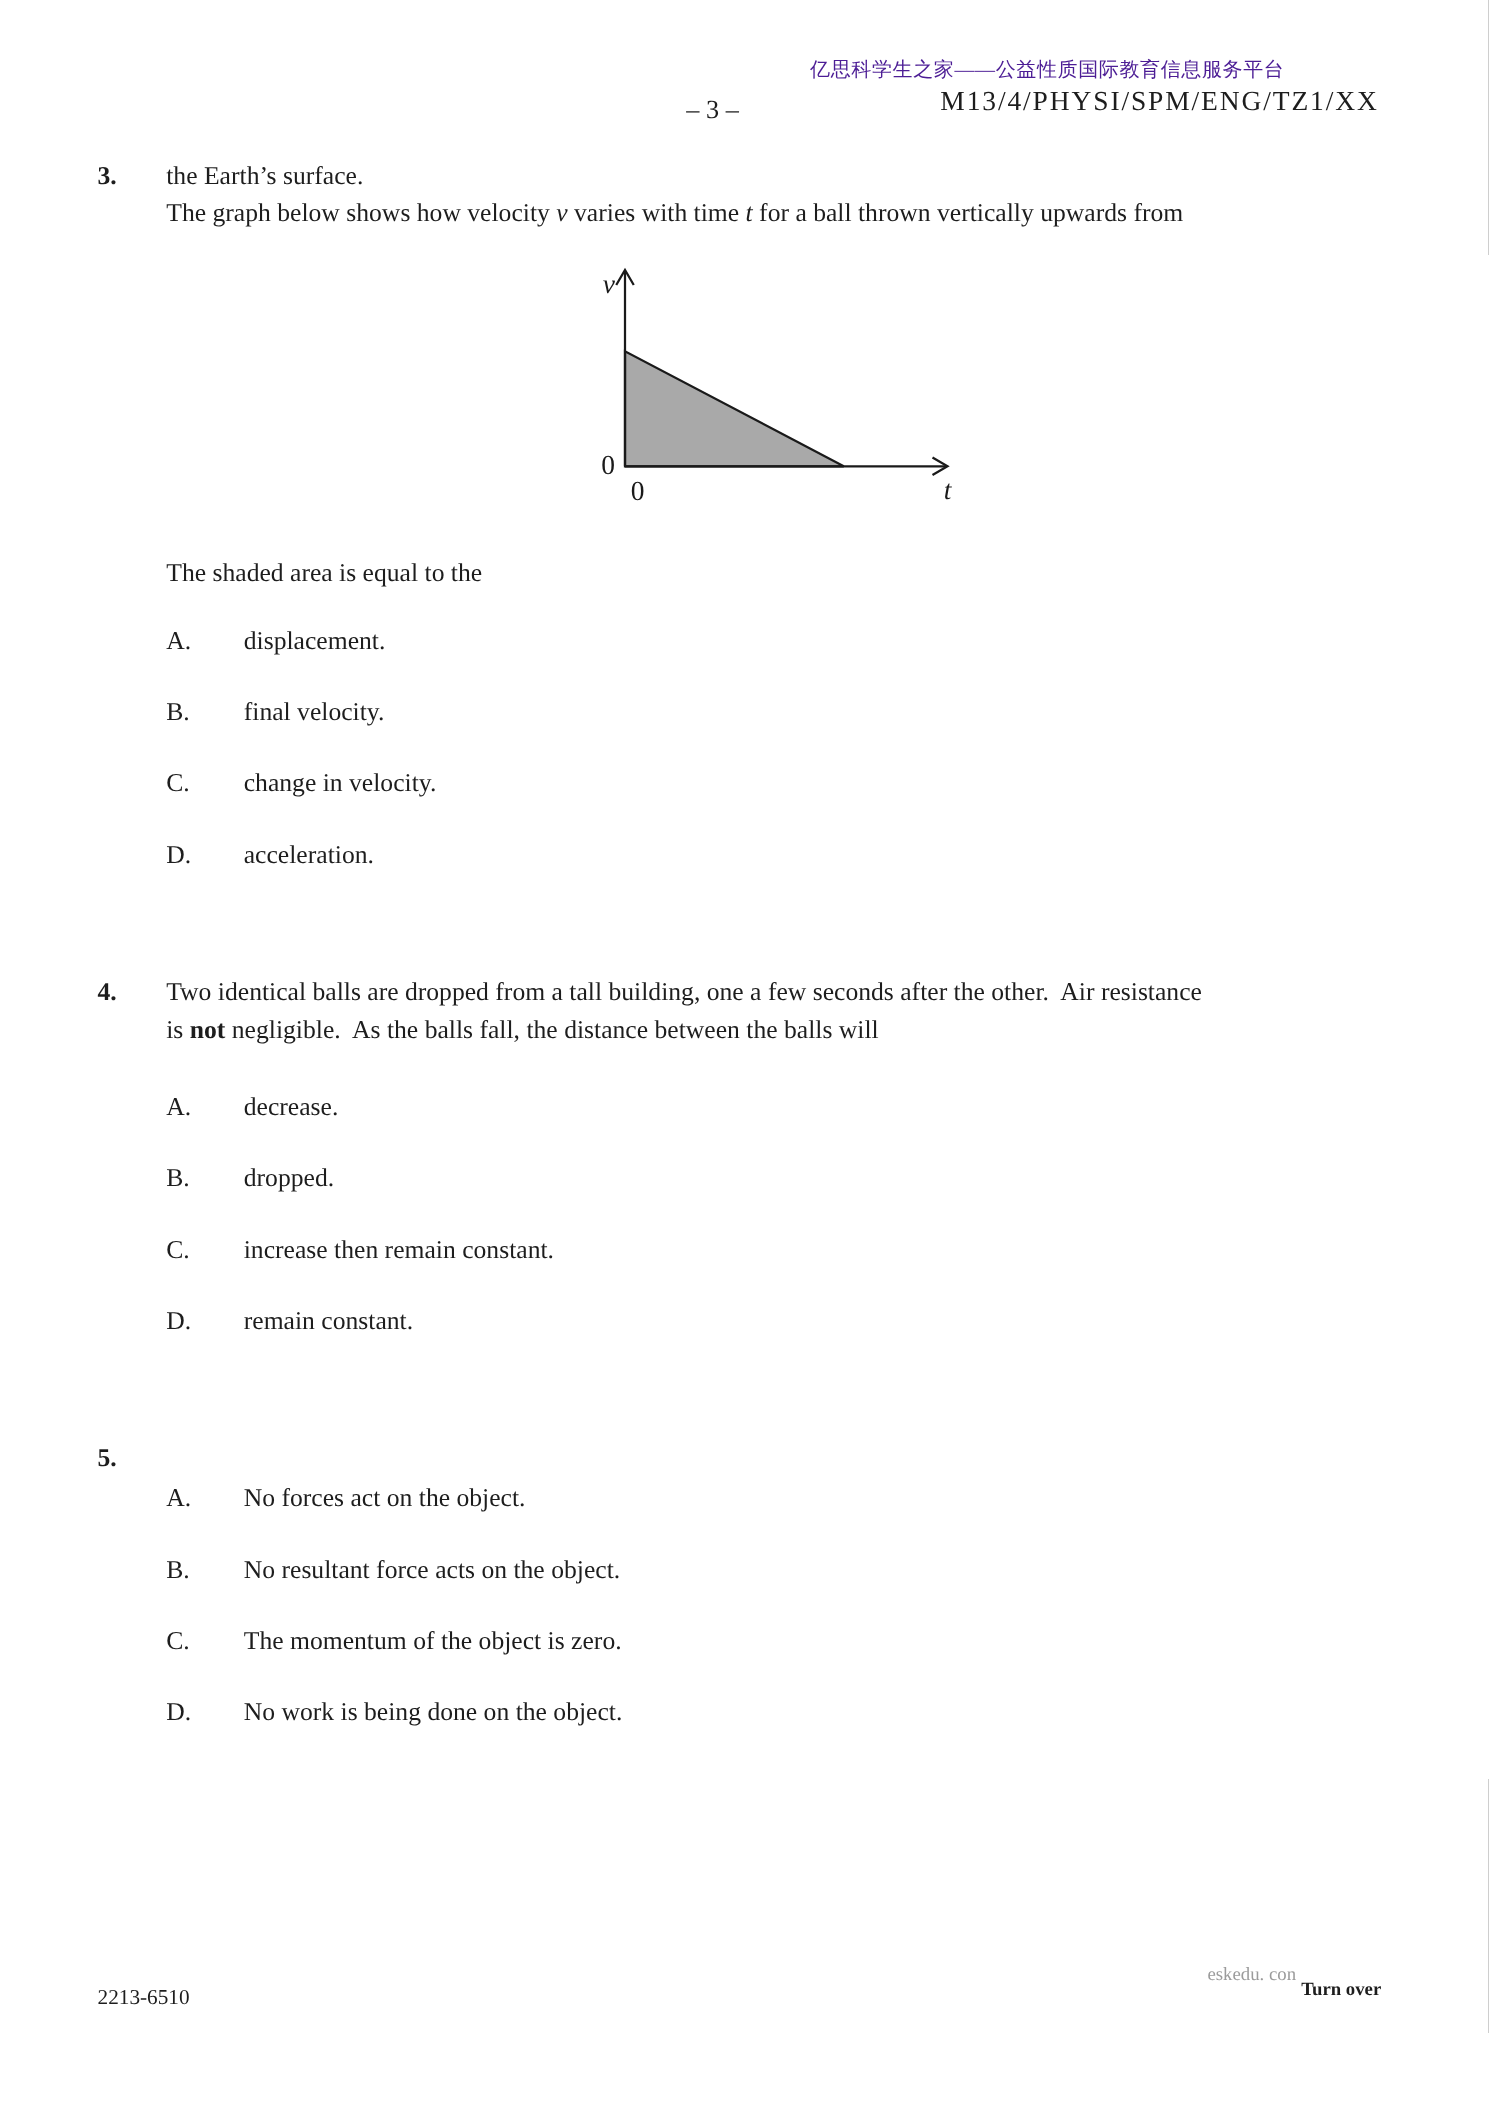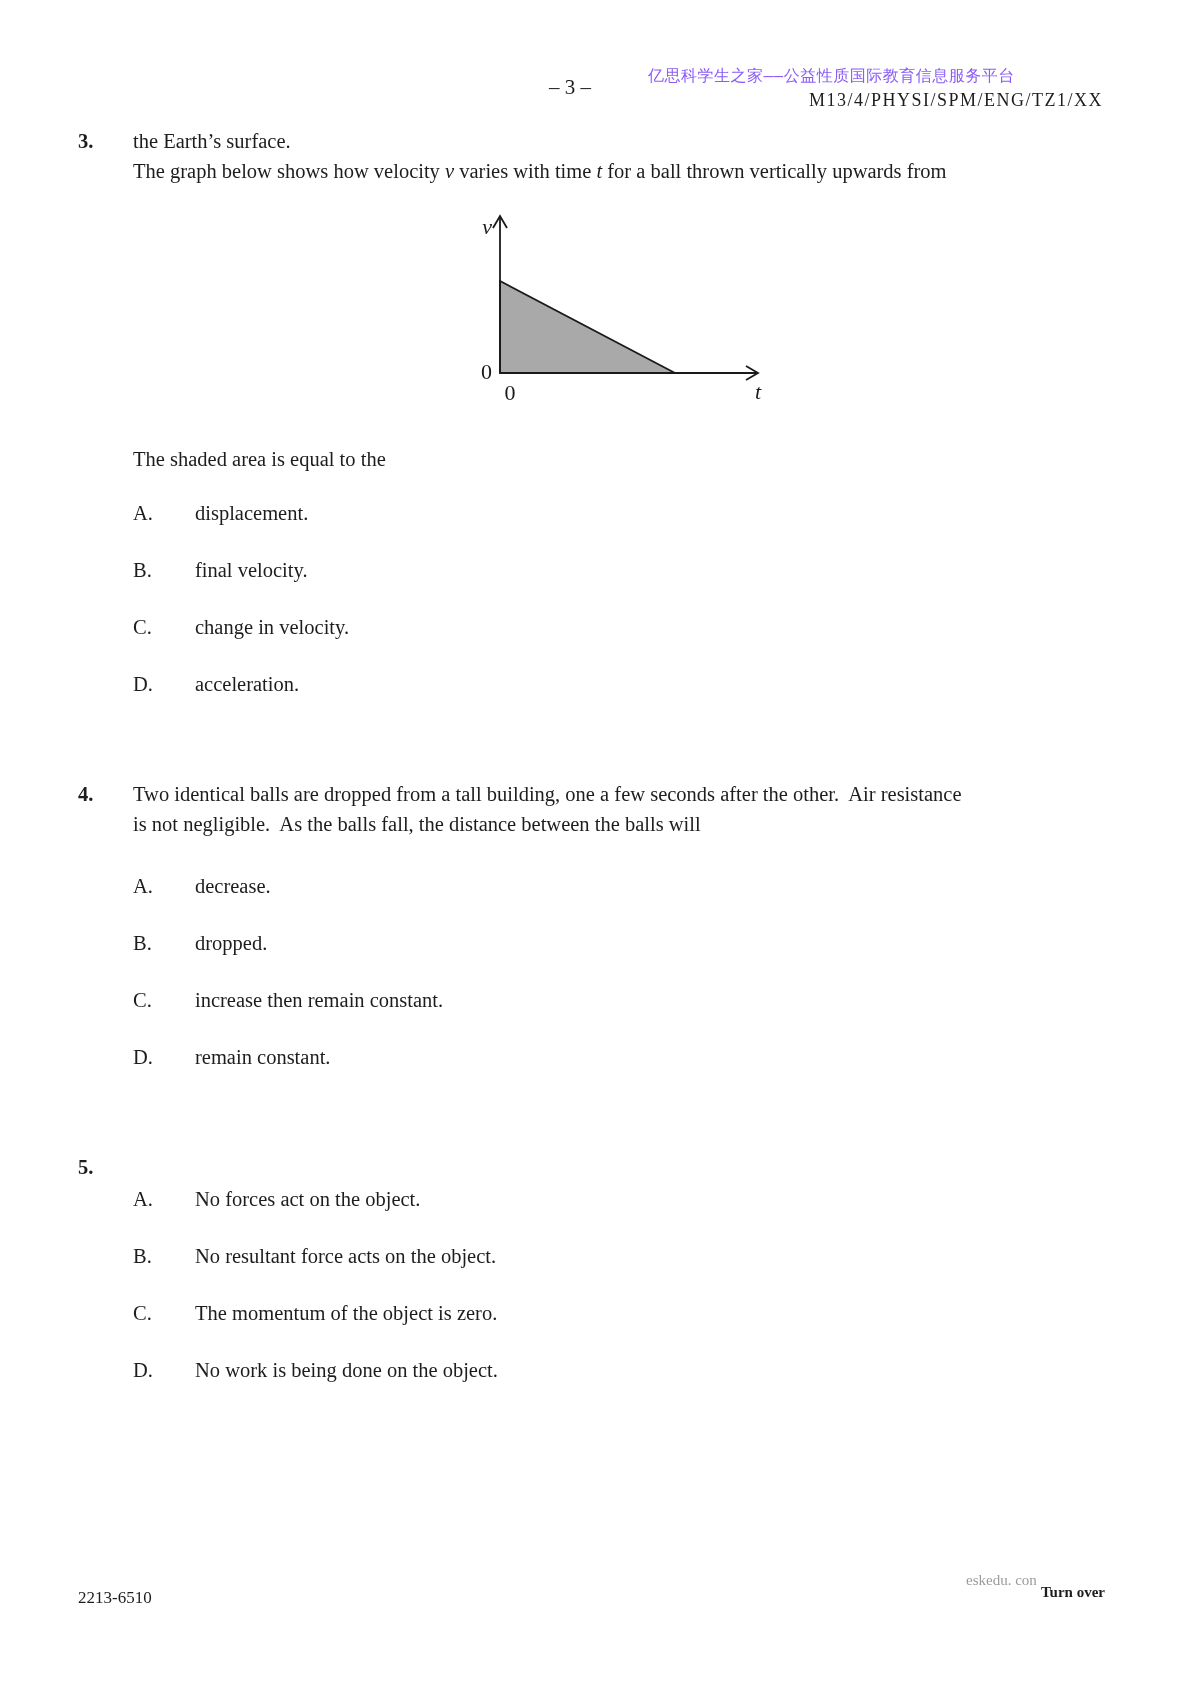"亿思科学生之家——公益性质国际教育信息服务平台" .cn-watermark { color: #8b5cf6 -> #4c1d95; font-family: Liberation Mono, monospace -> Liberation Serif, serif; margin-top: 20px -> none }
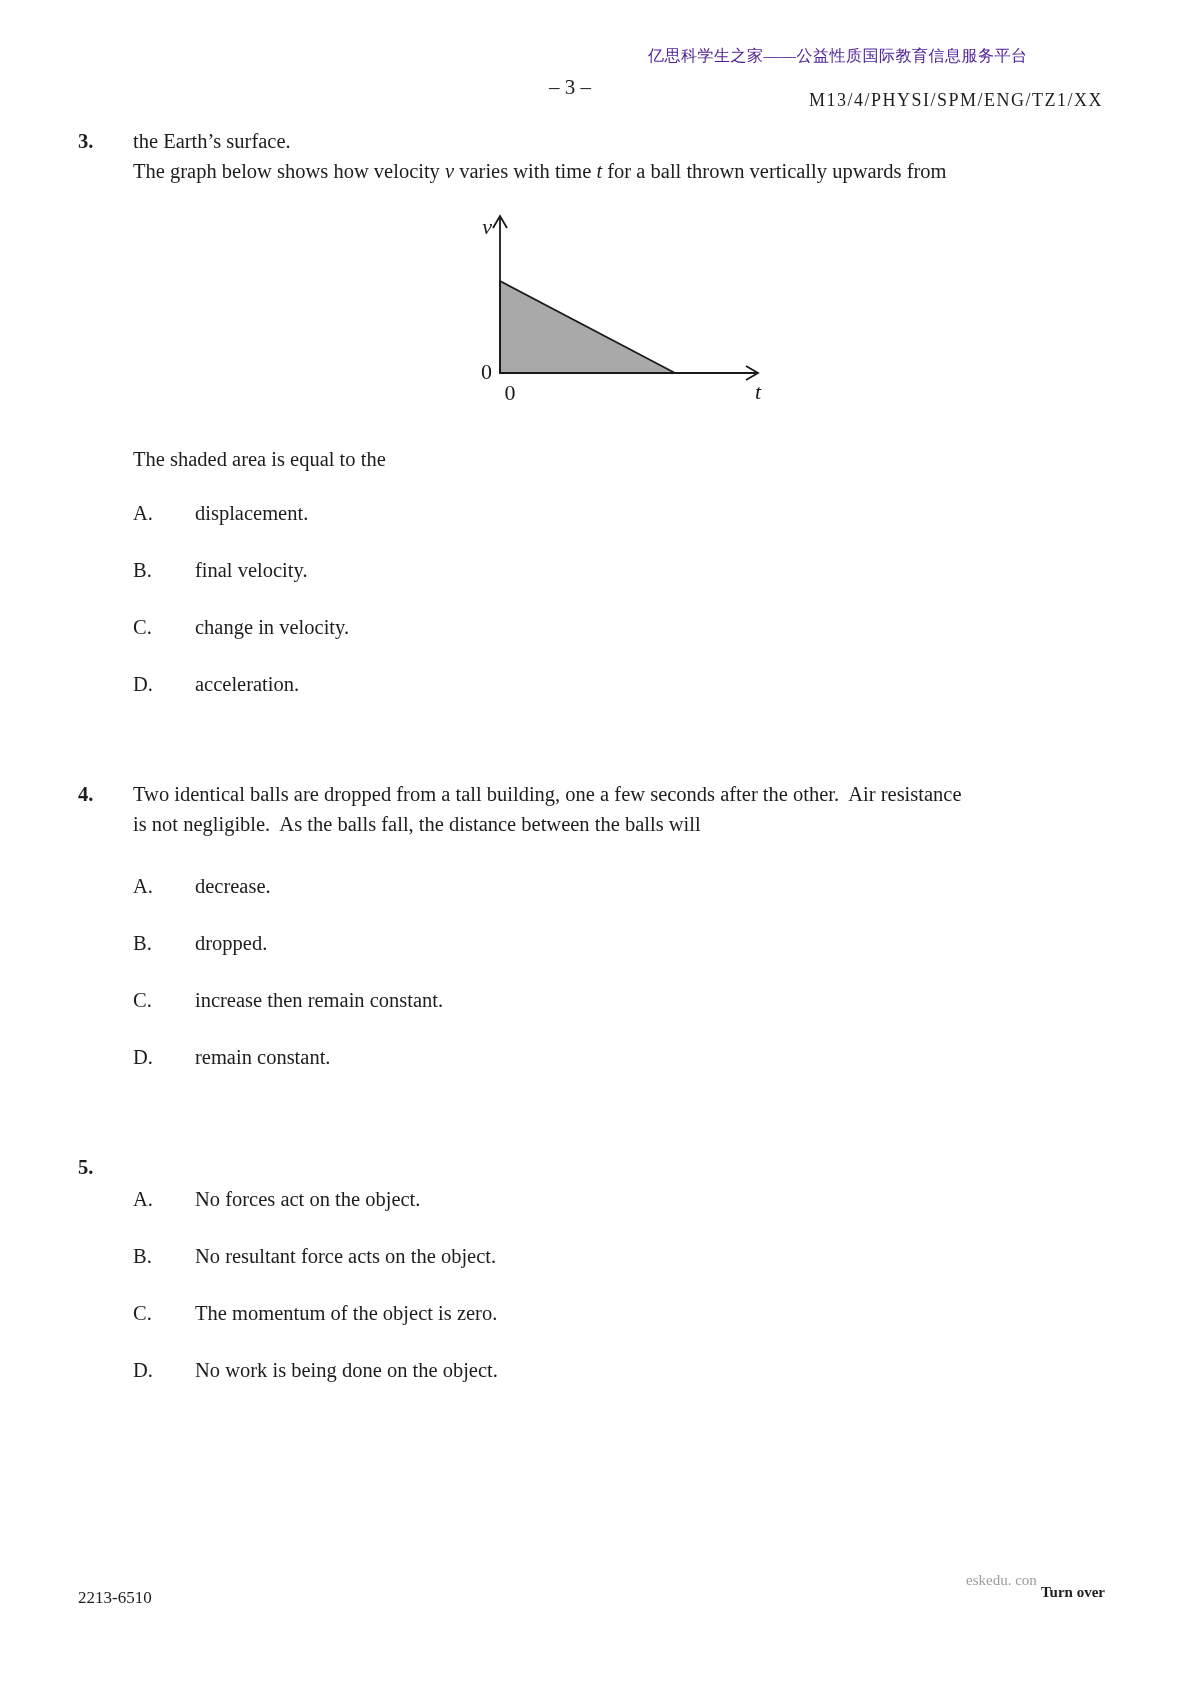"M13/4/PHYSI/SPM/ENG/TZ1/XX" .exam-code { font-size: 18px -> 22px; top: 90px -> 68px }
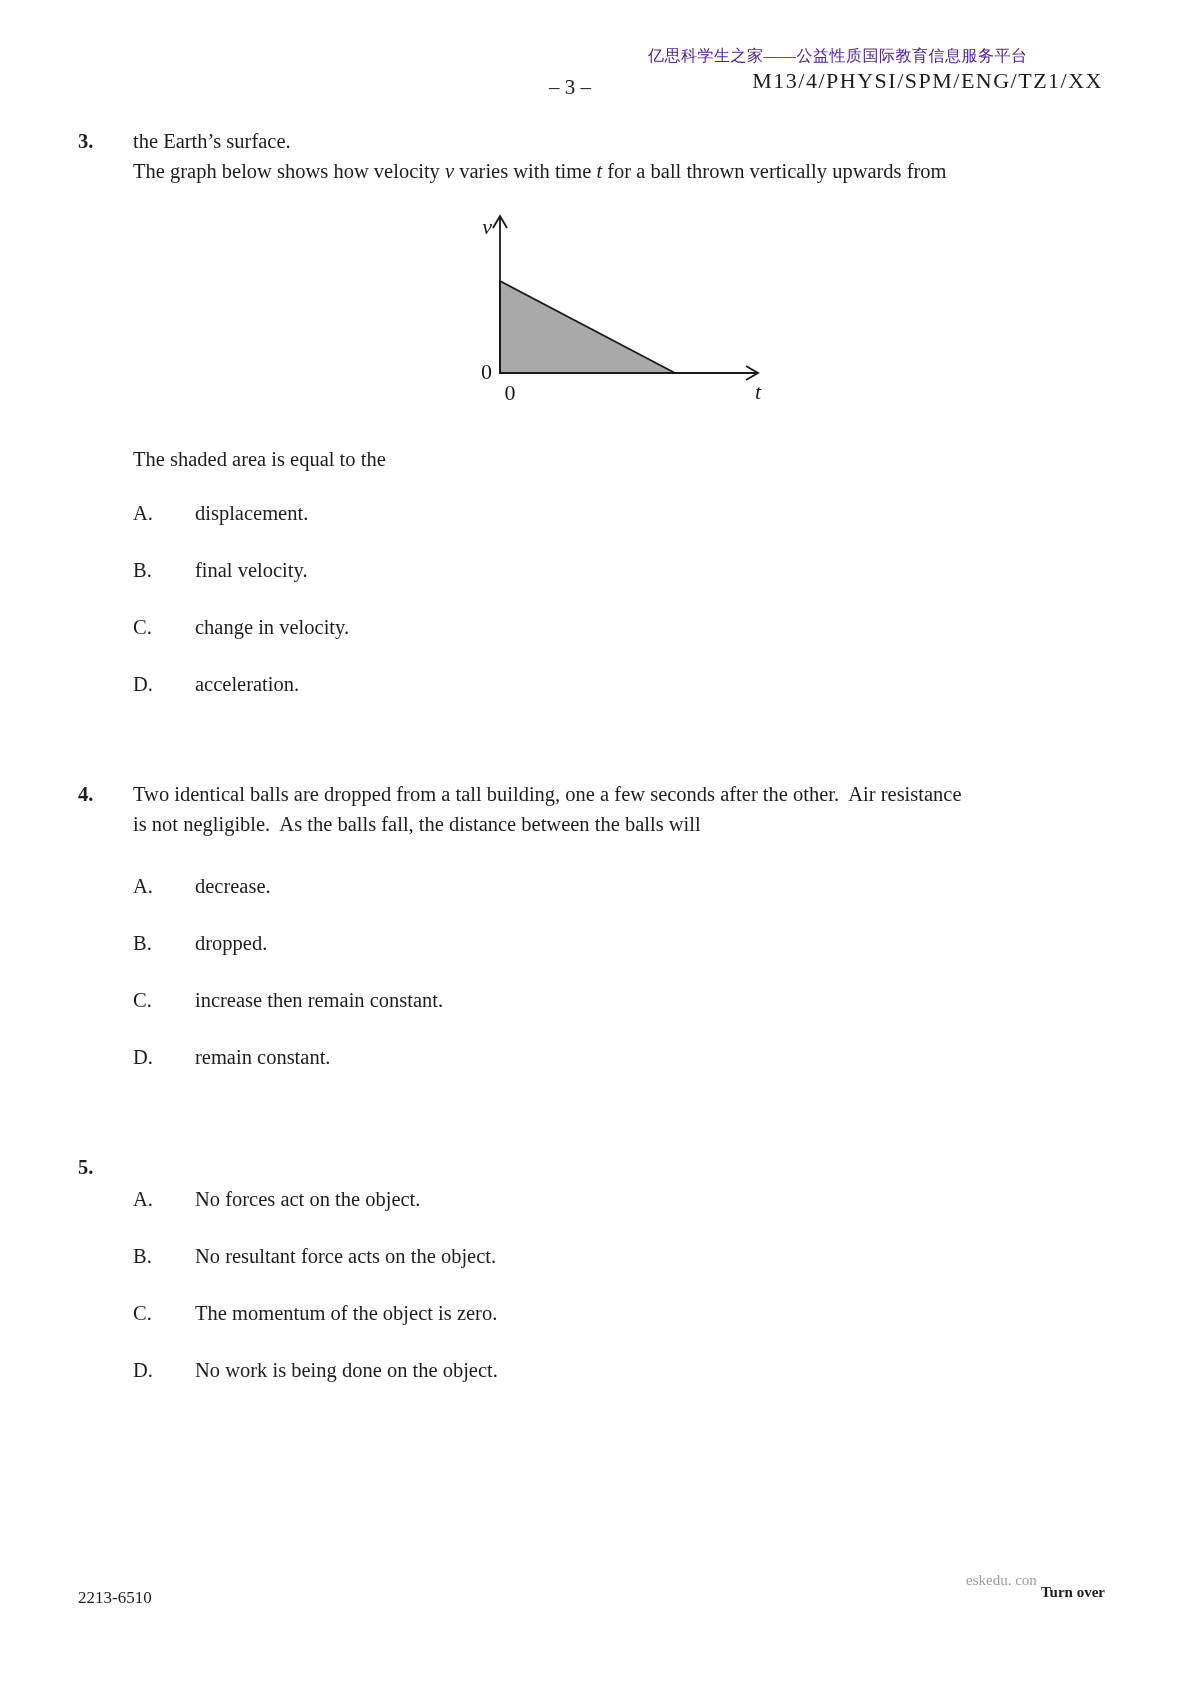"not" .bd { font-weight: normal -> bold }
